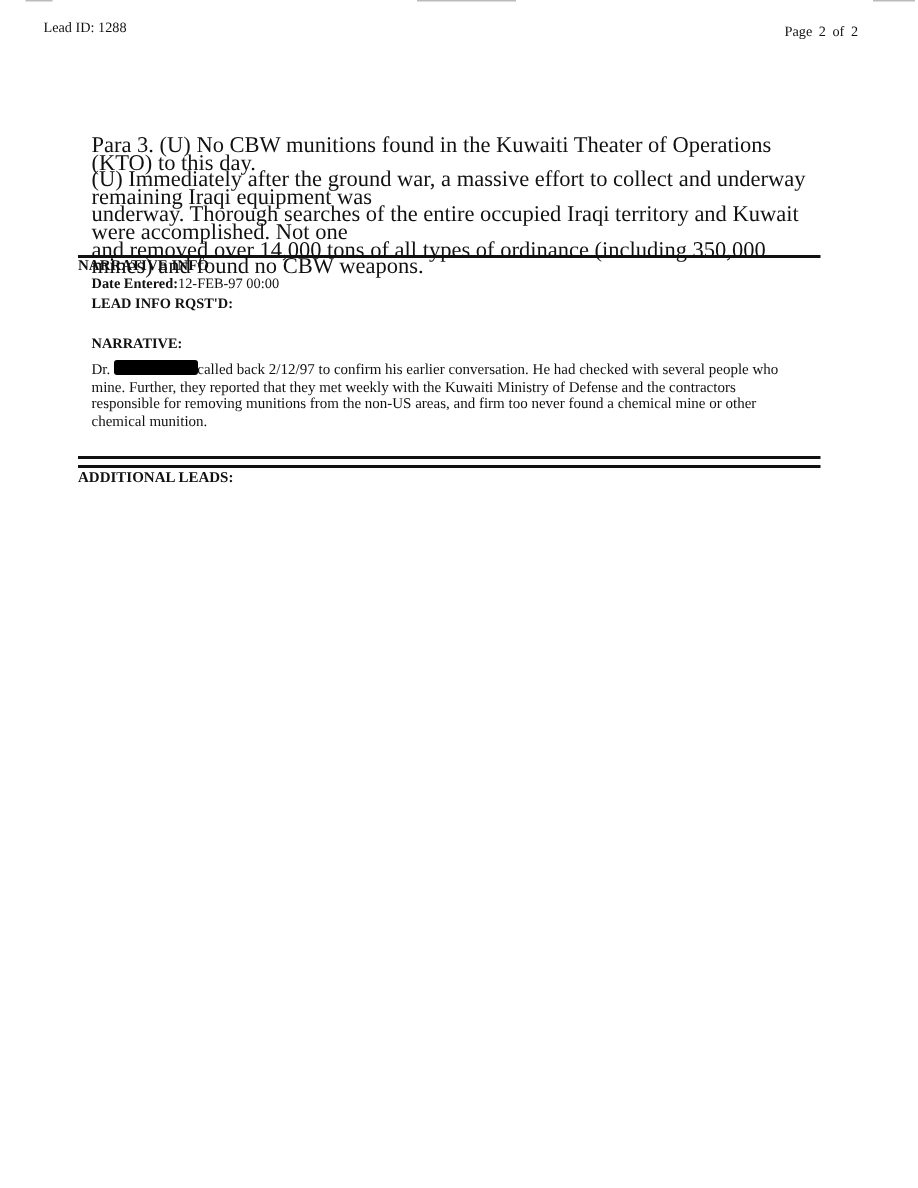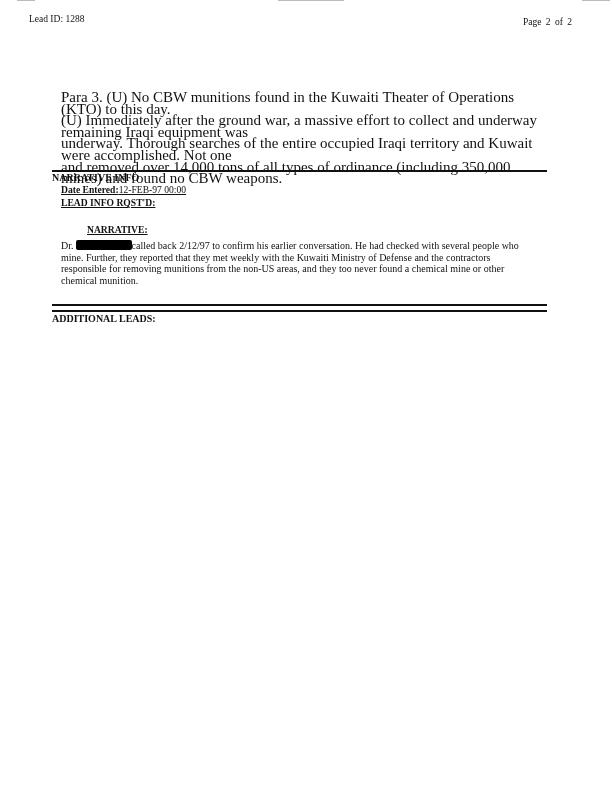"Date Entered:12-FEB-97 00:00" .field { text-decoration: underline -> none }
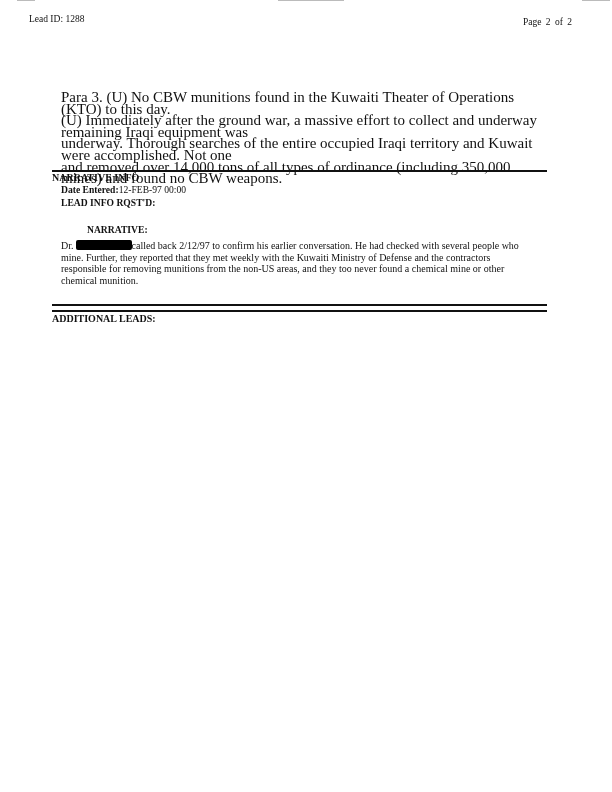"NARRATIVE:" div.field { margin-left: 26px -> none }
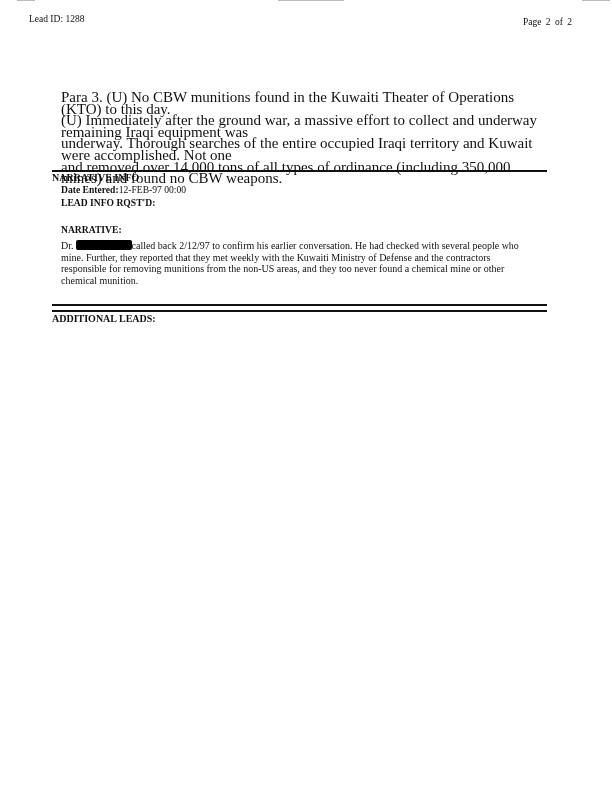"responsible for removing munitions from" p { text: they -> firm }
